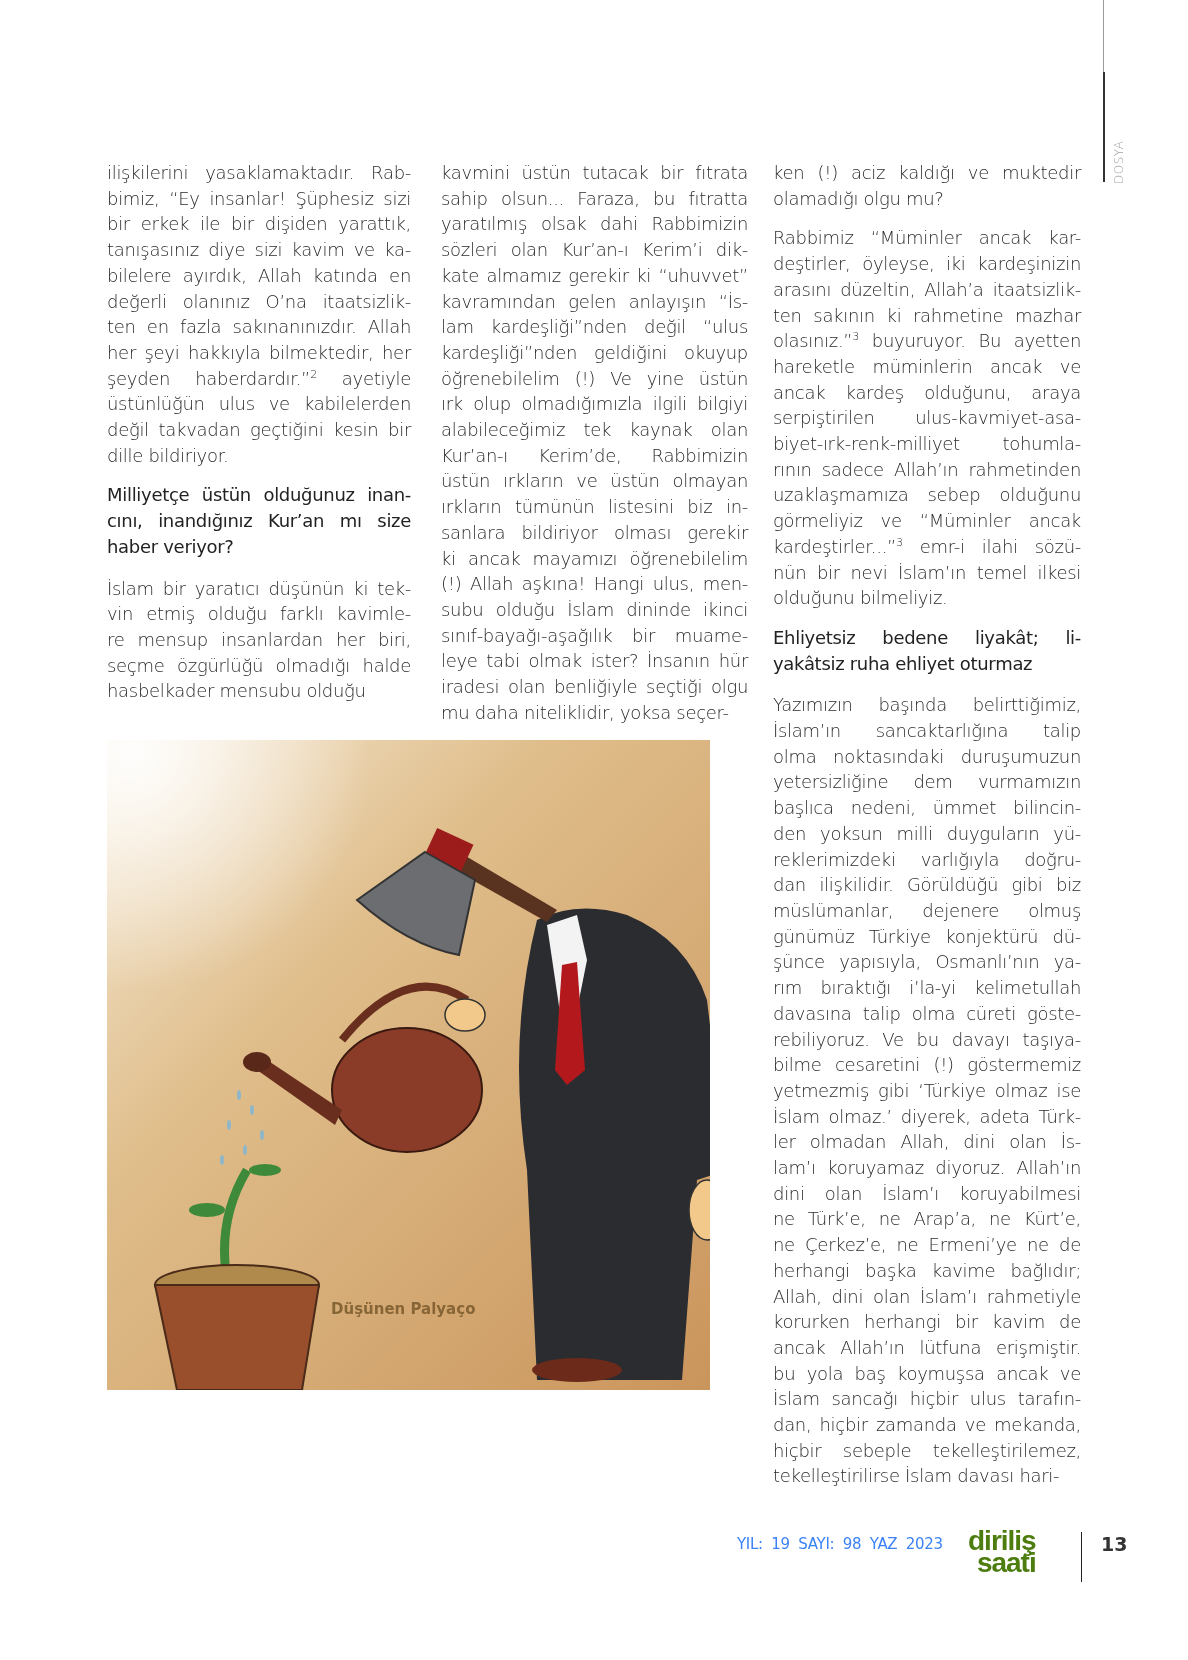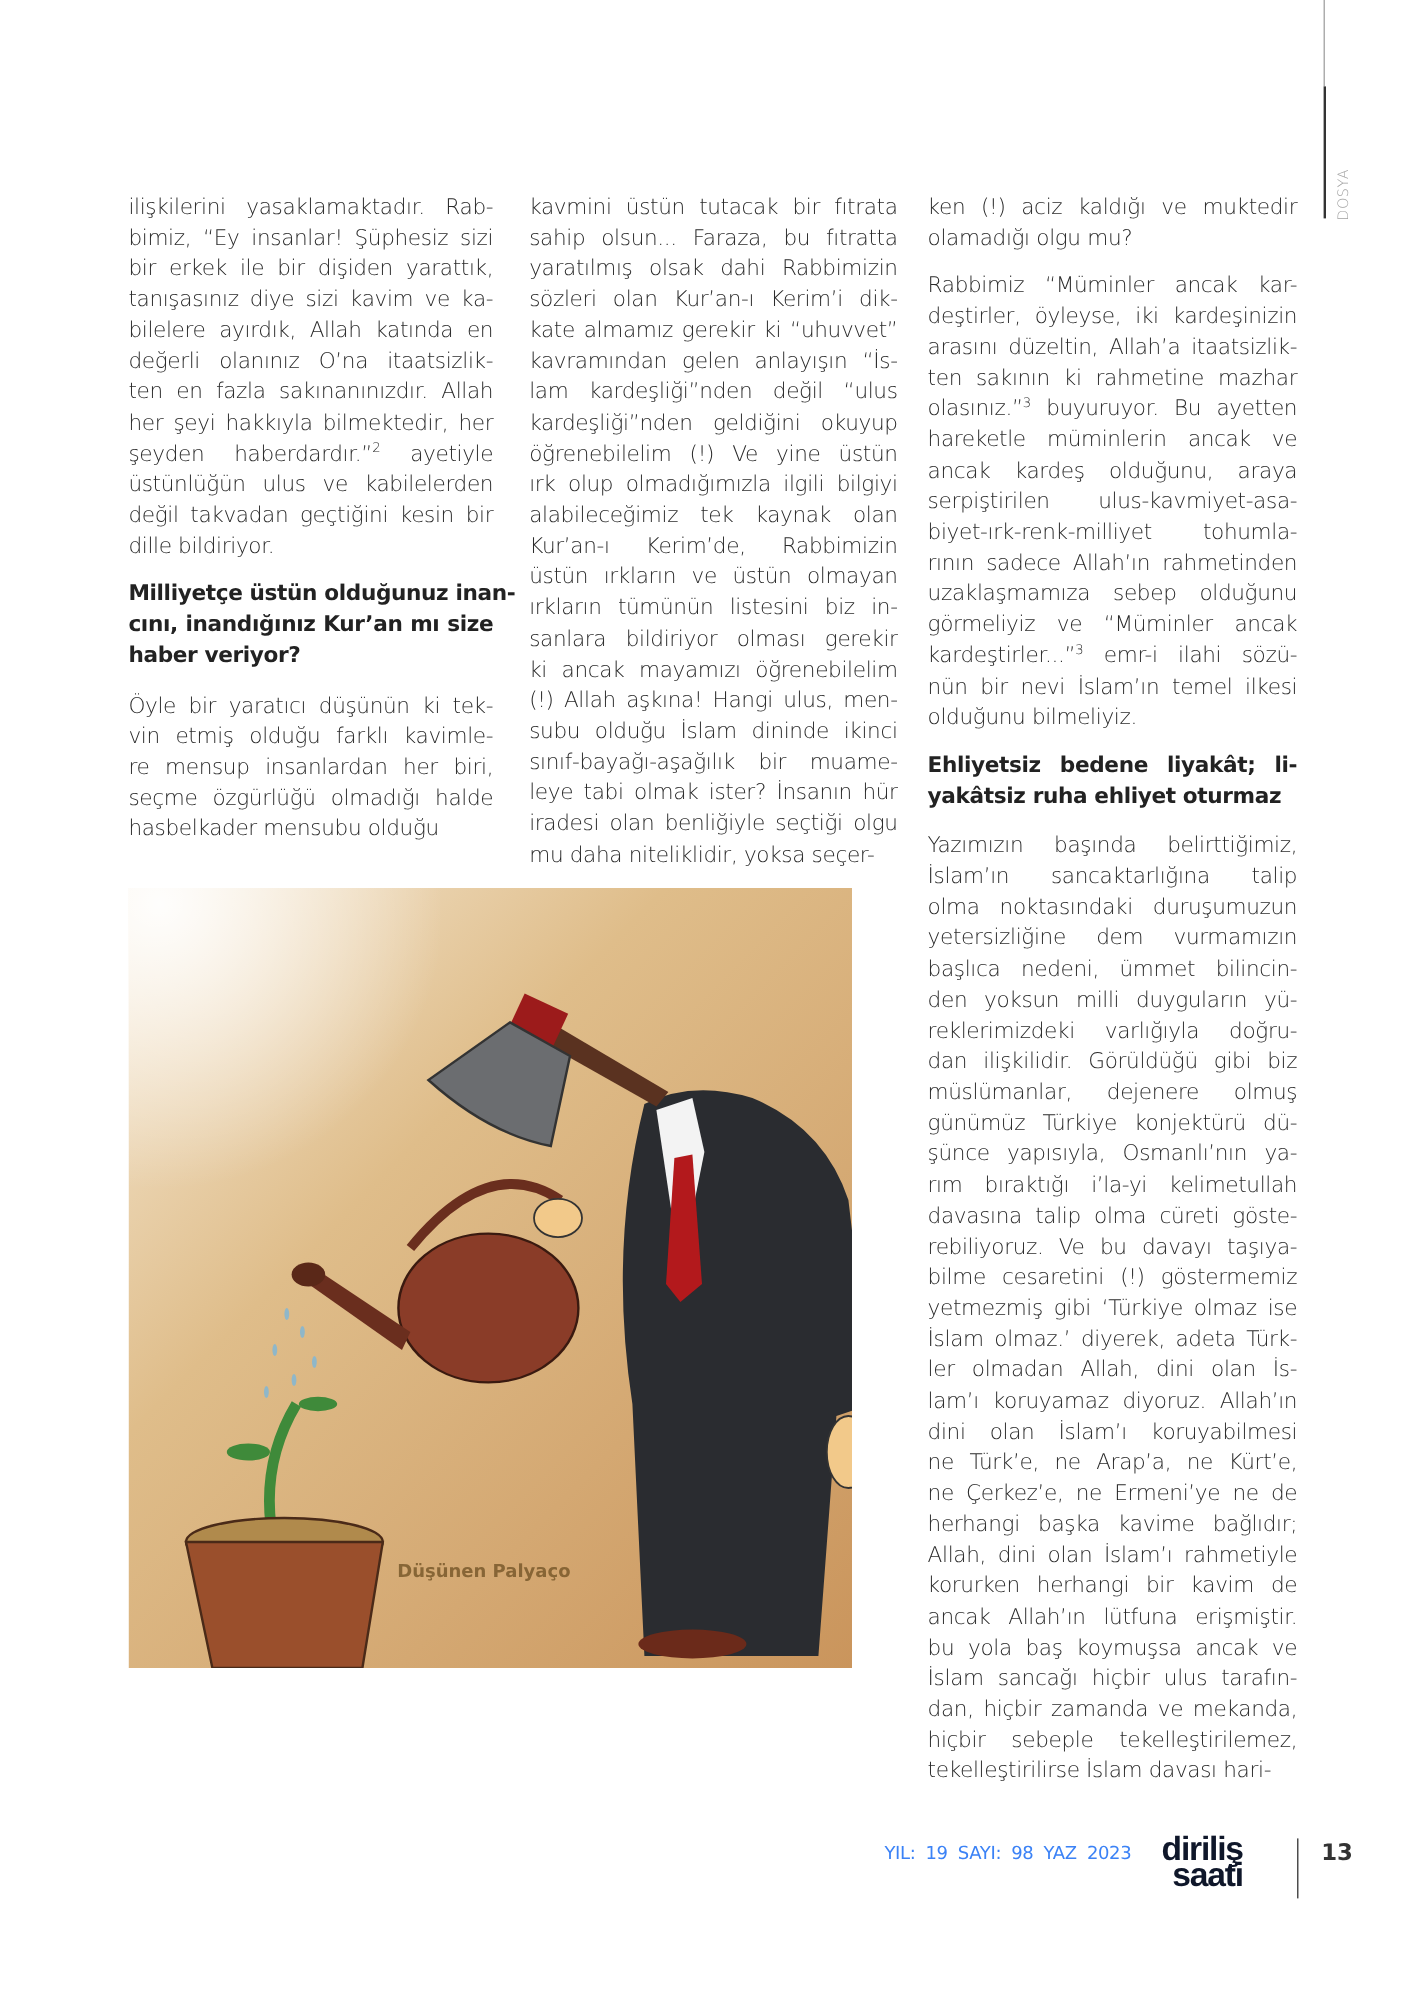"Milliyetçe üstün olduğunuz inan-" .col h3 .line { font-weight: bold -> normal }
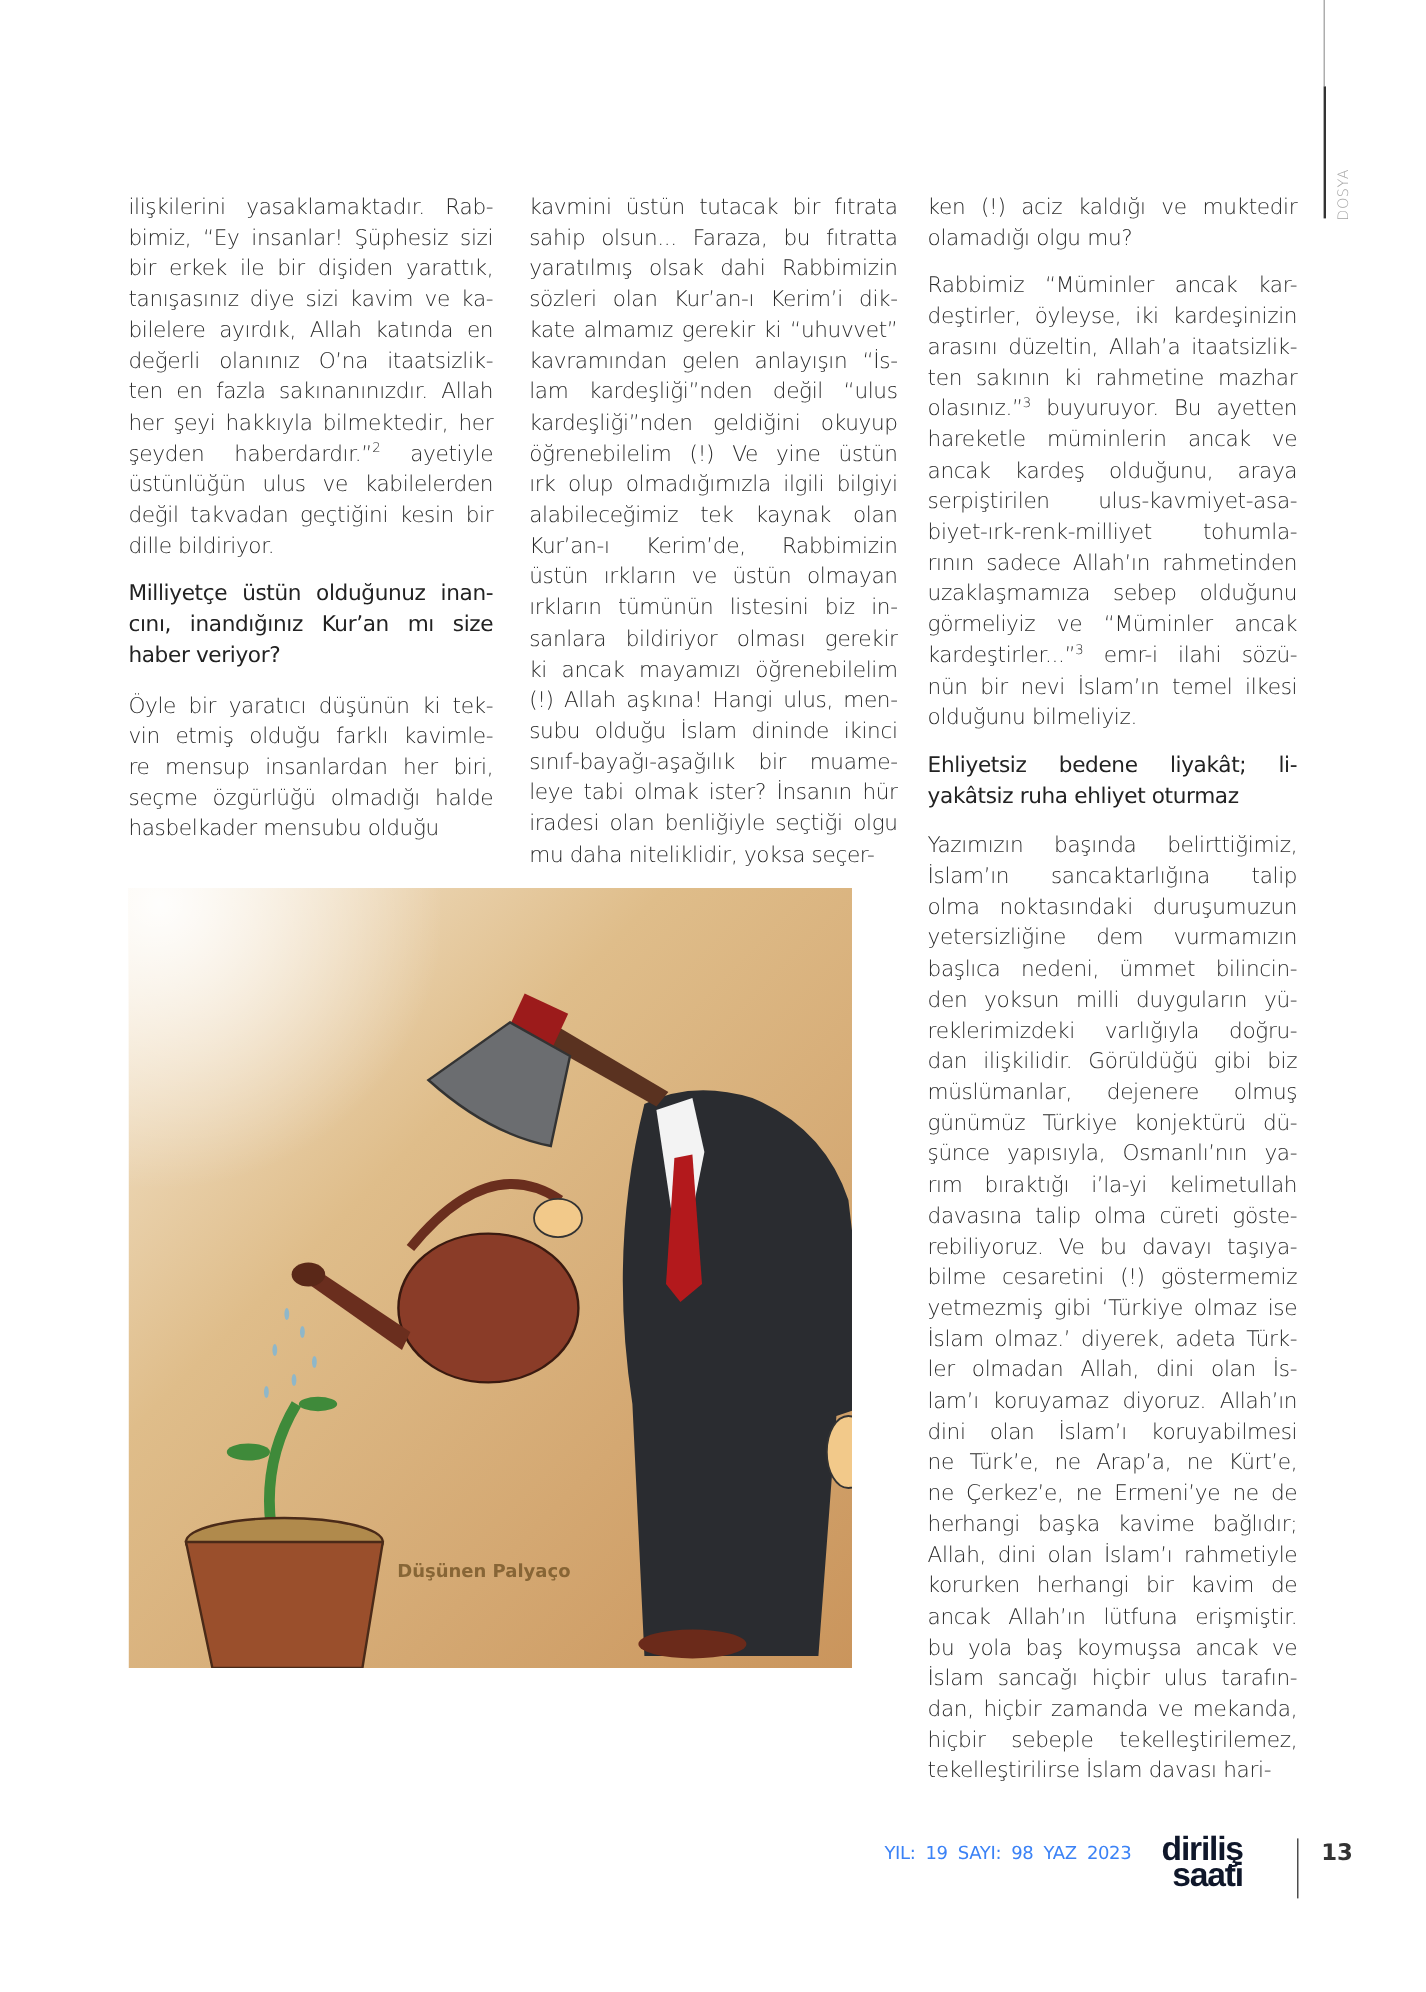"Öyle bir yaratıcı düşünün ki" span.line { text: Öyle -> İslam }
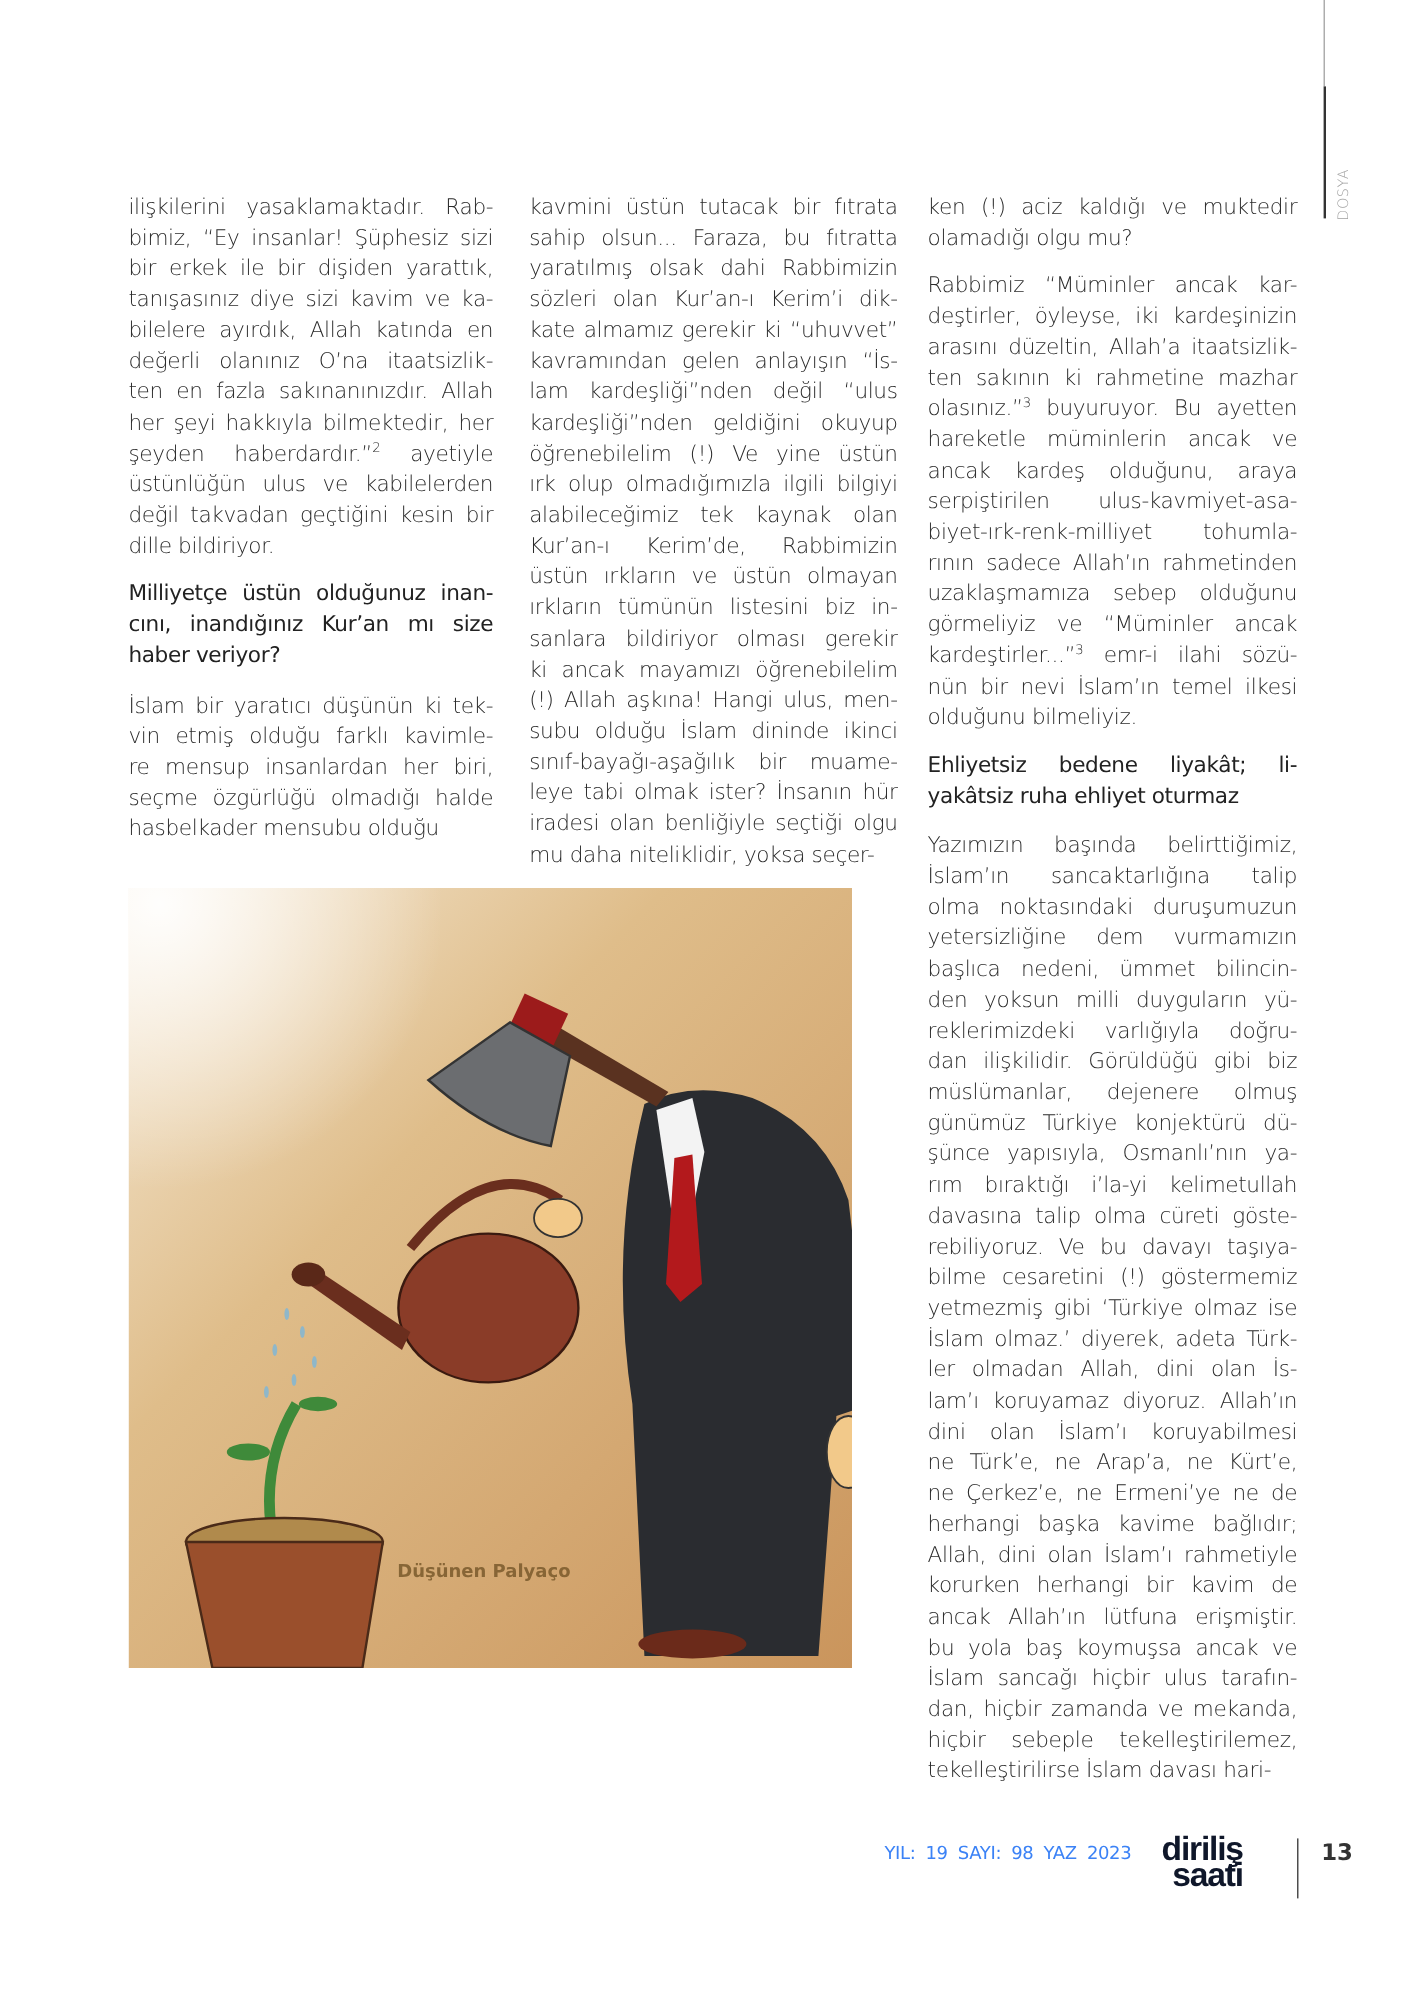"diriliş" .logo { color: #0f172a -> #4d7c0f }
